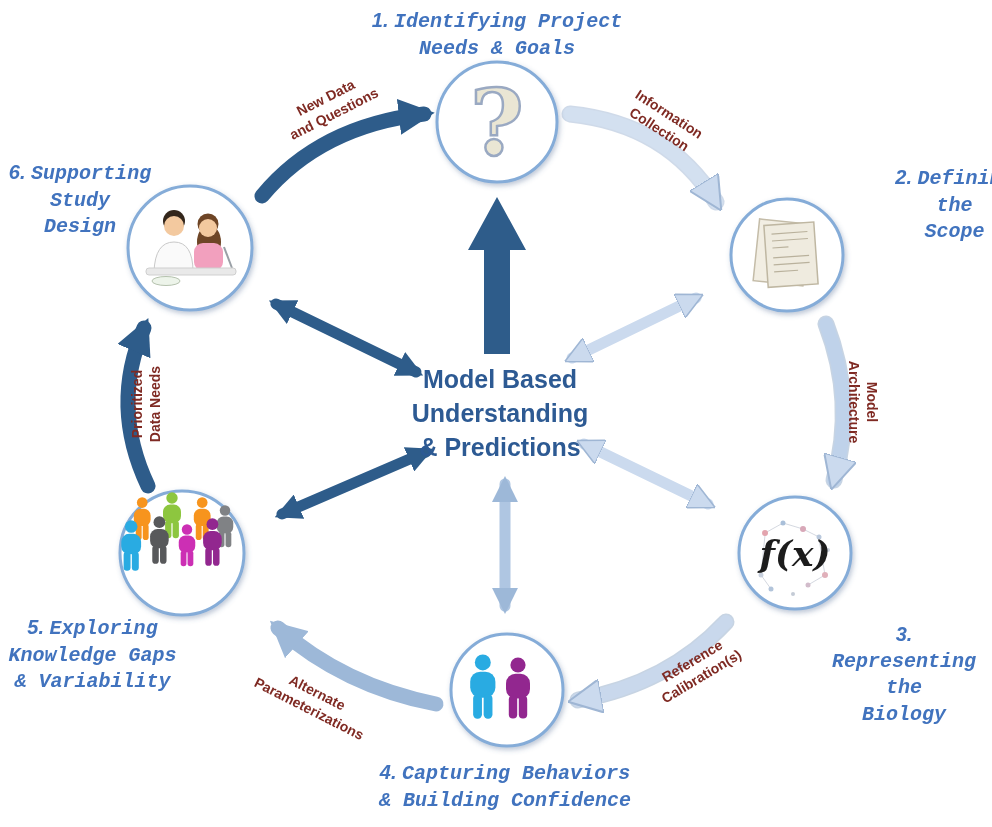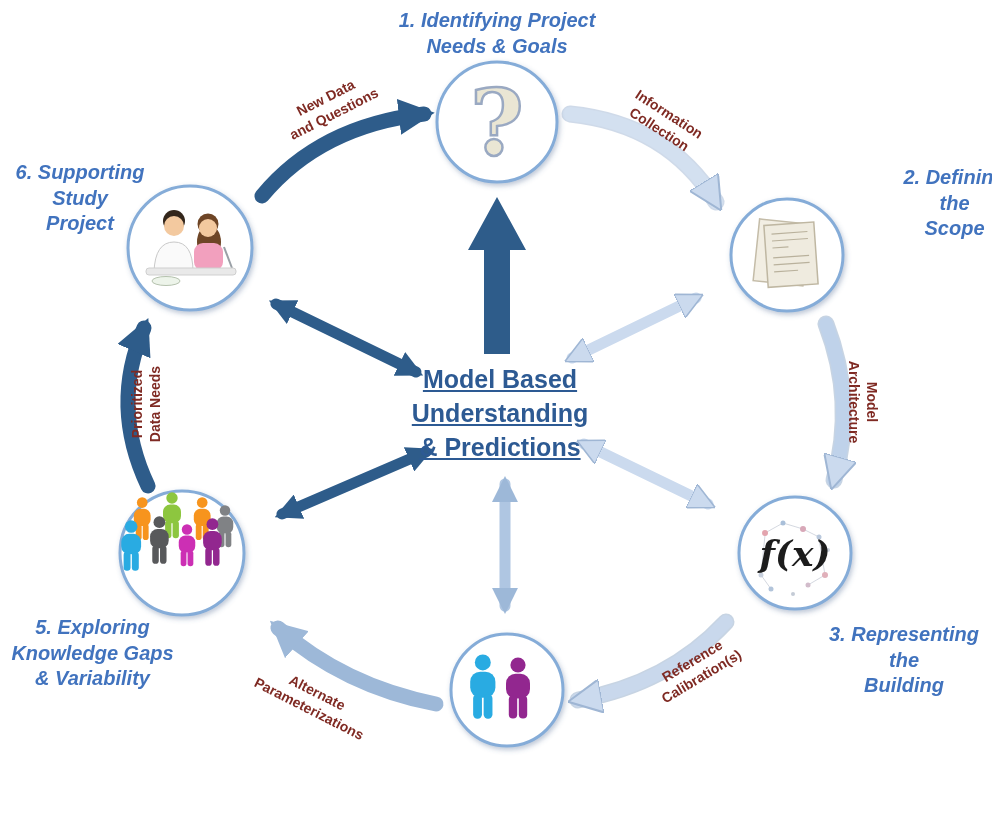"Identifying Project" .stage-label .nm { font-family: none -> Liberation Mono, monospace }
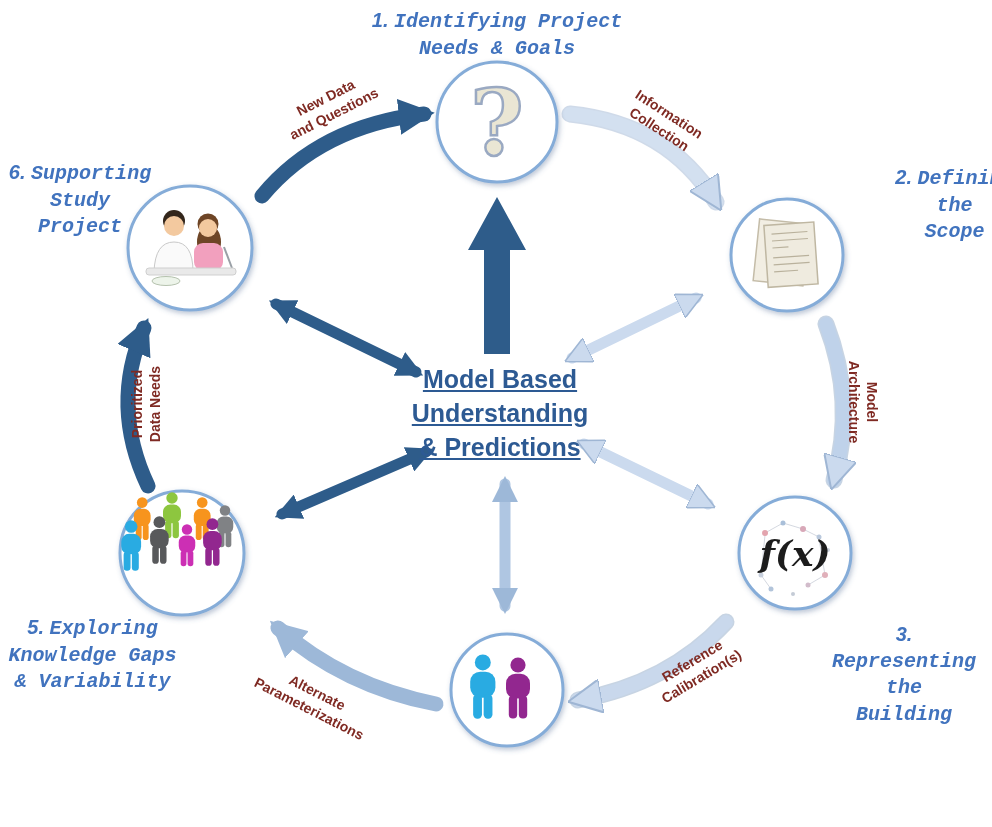"Supporting" span.nm { text: Project -> Design }
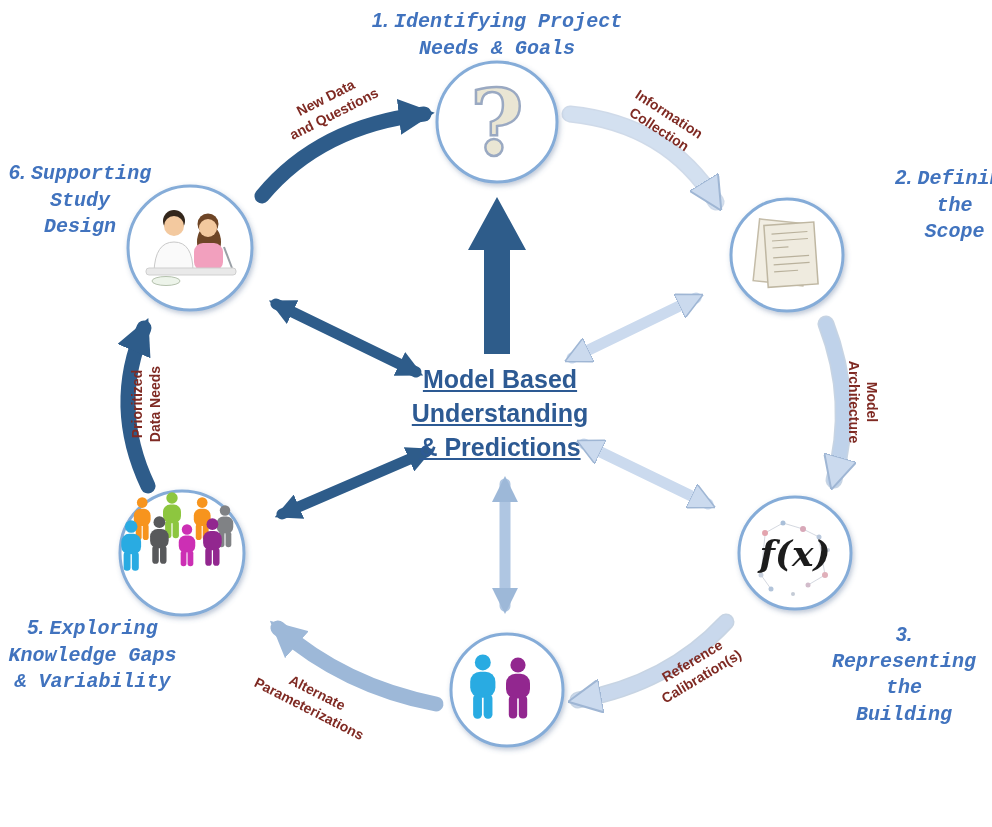"Model Based" div.center-label { text-decoration: underline -> none }
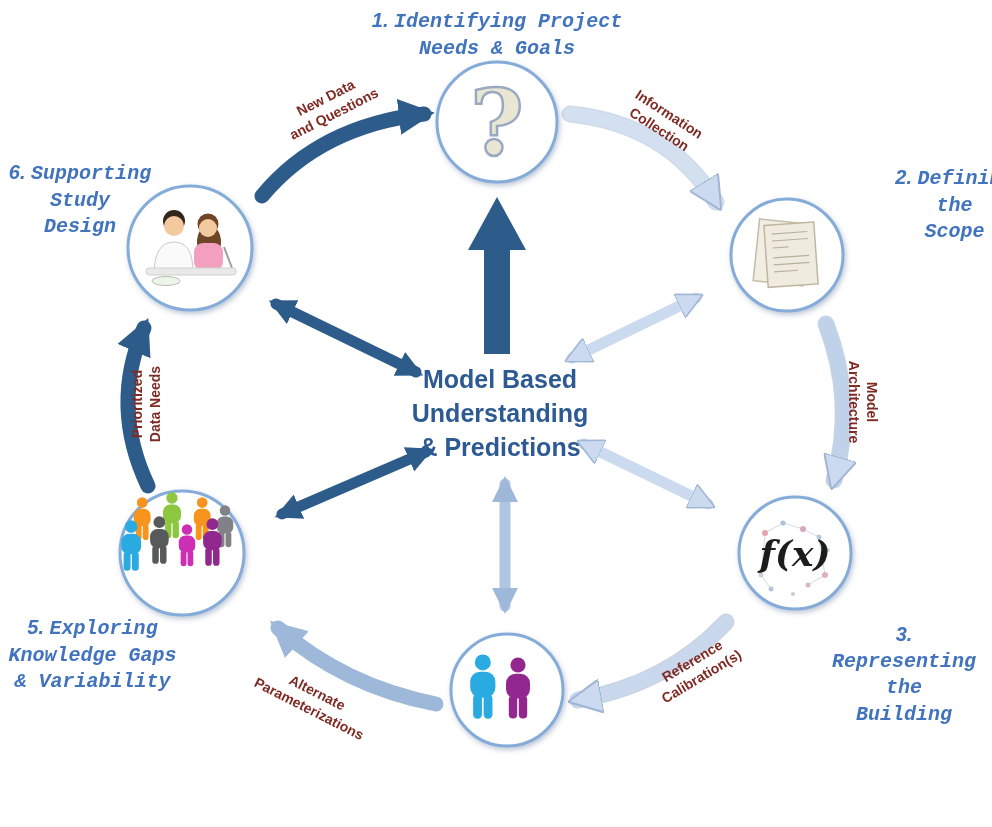"Representing" span.nm { text: Building -> Biology }
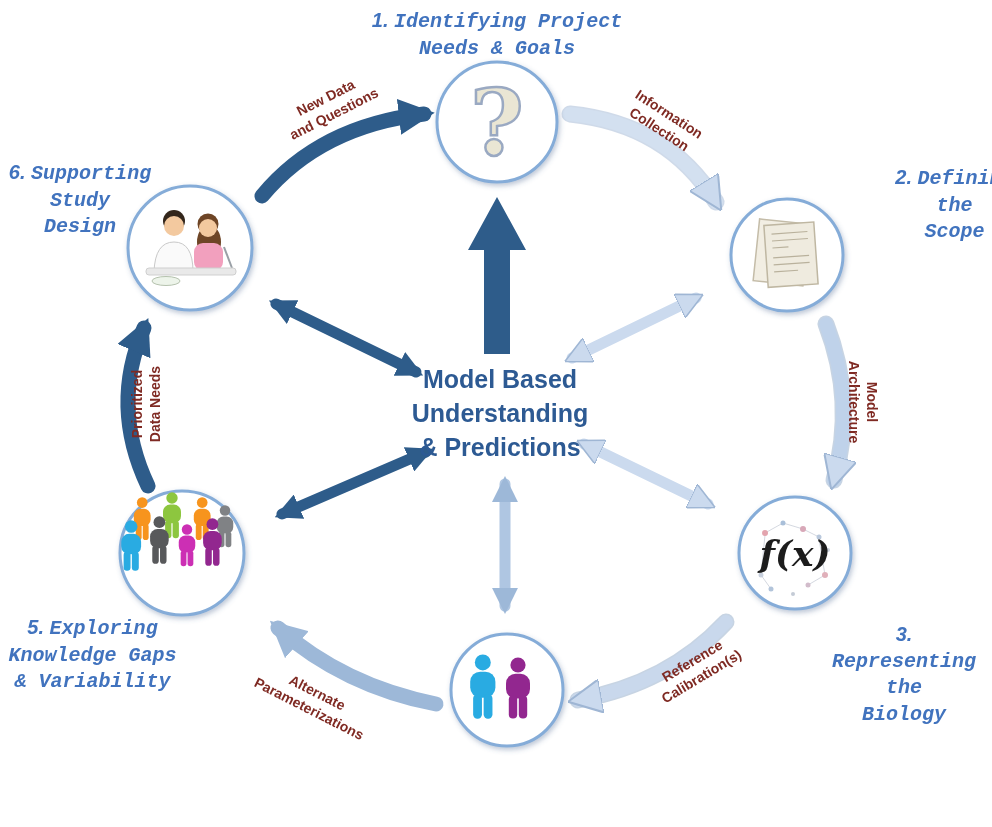"4. Capturing Behaviors" div.stage-label { html: none -> <div><span>4.</span> <span>Capturing Behaviors &amp; Building Confidence</span></div> }
